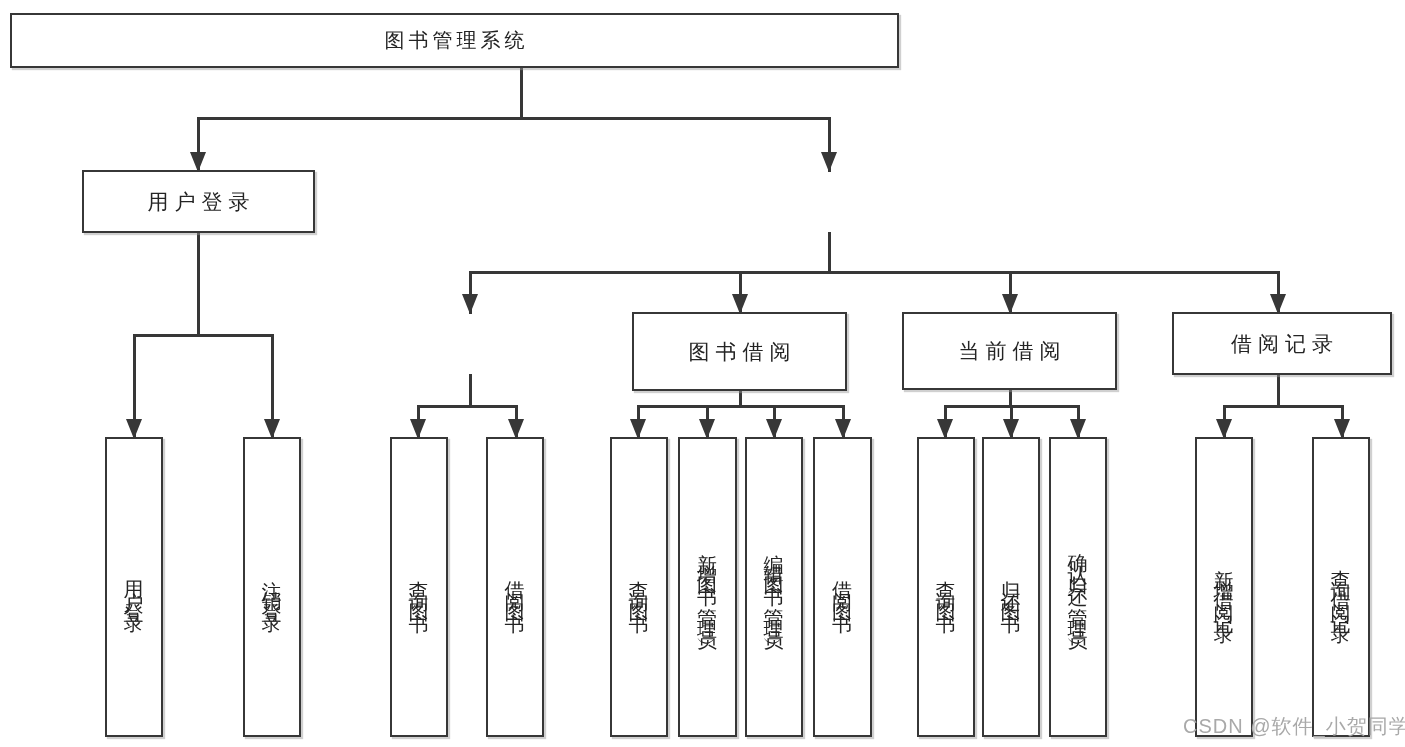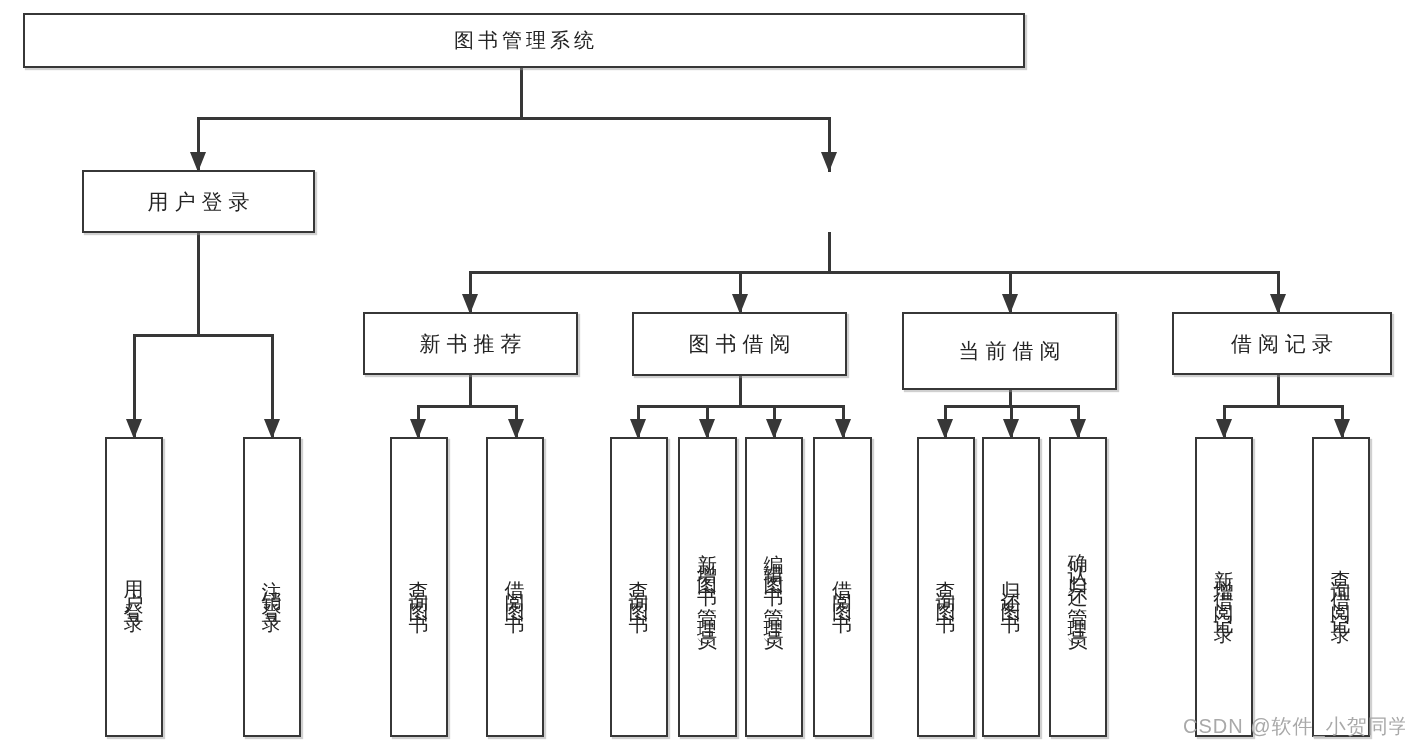"图书管理系统" div.node { left: 23px -> 10px; width: 1002px -> 889px }
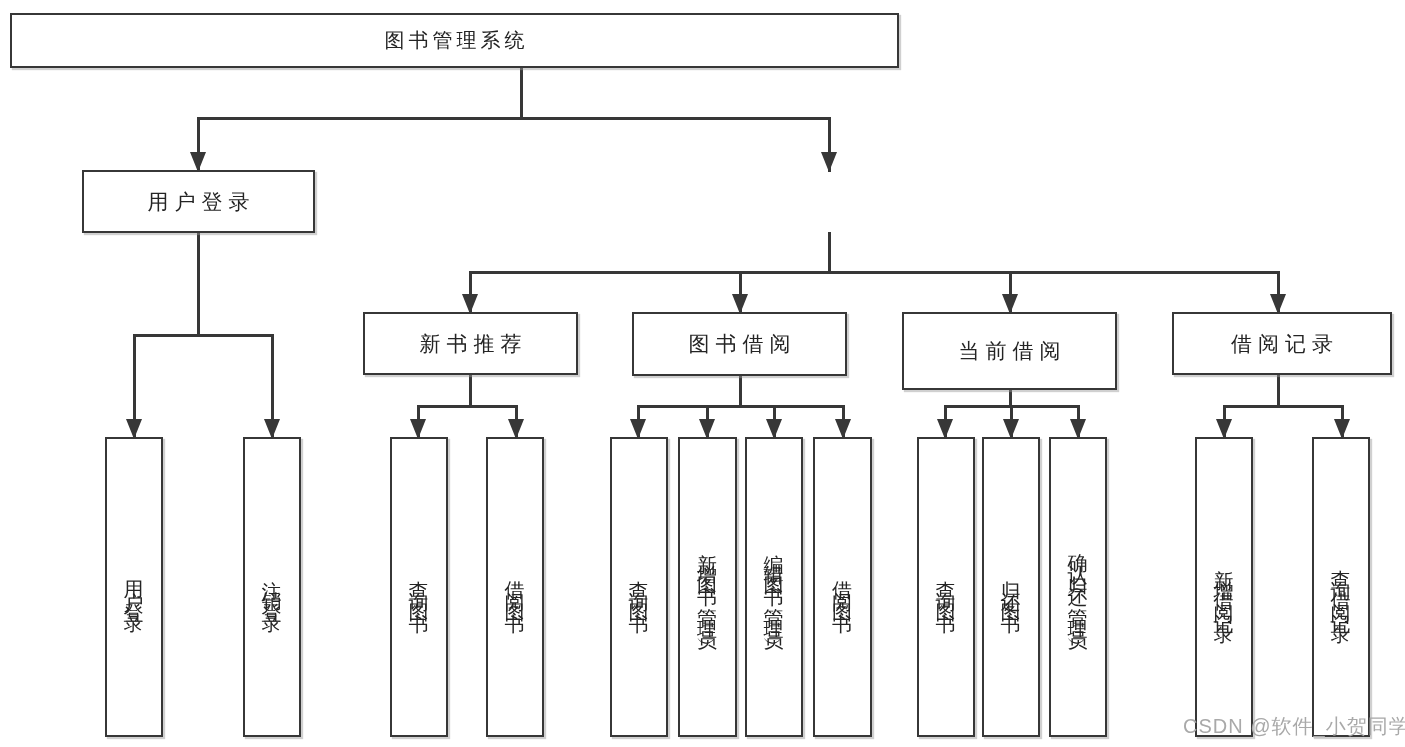"新书推荐" div.node { html: <div> <span>新书推荐</span> </div> -> none }
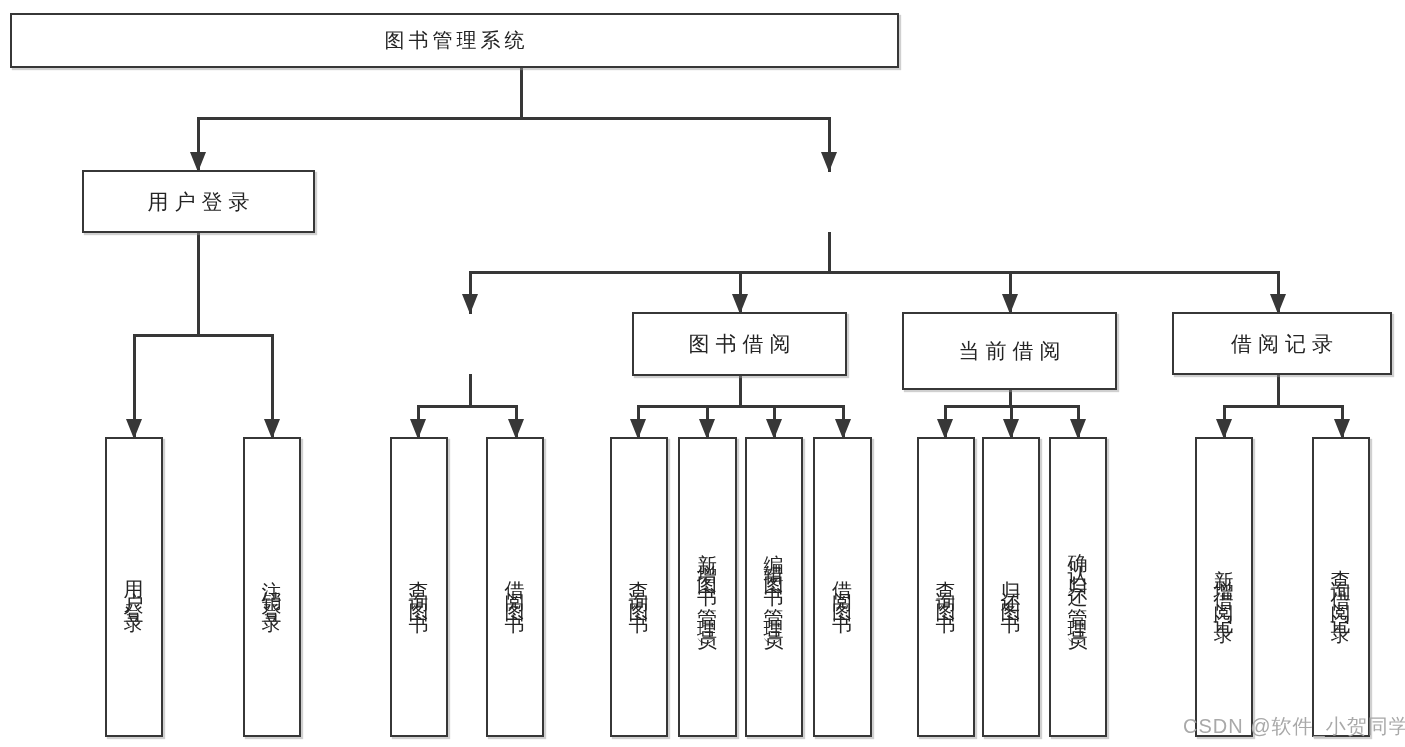"图书借阅" div.node { height: 64px -> 79px }
